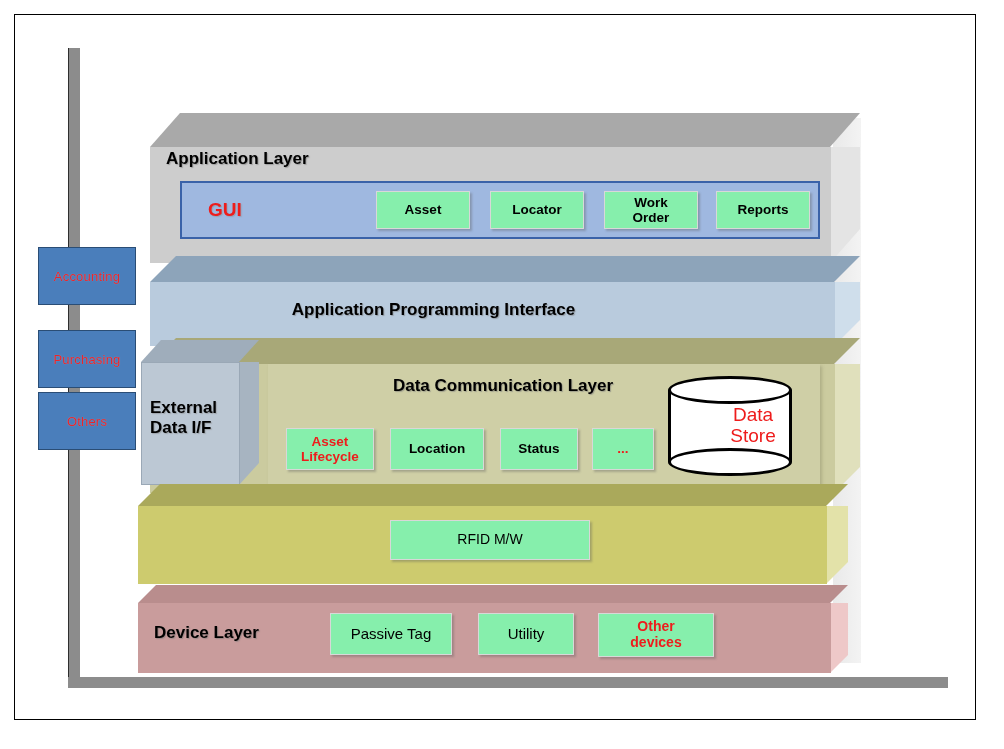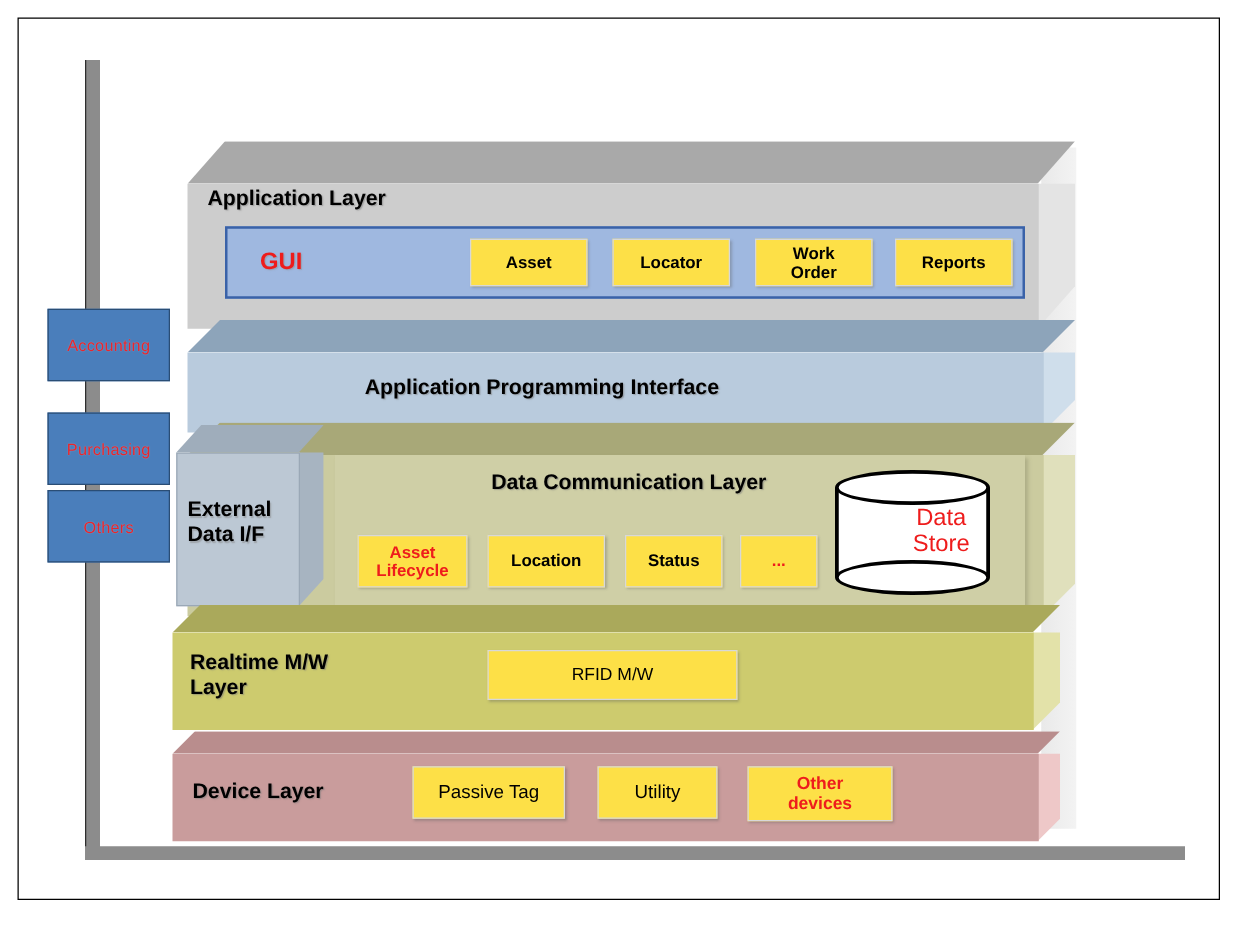"Asset" .chip { background: #fde047 -> #86efac }
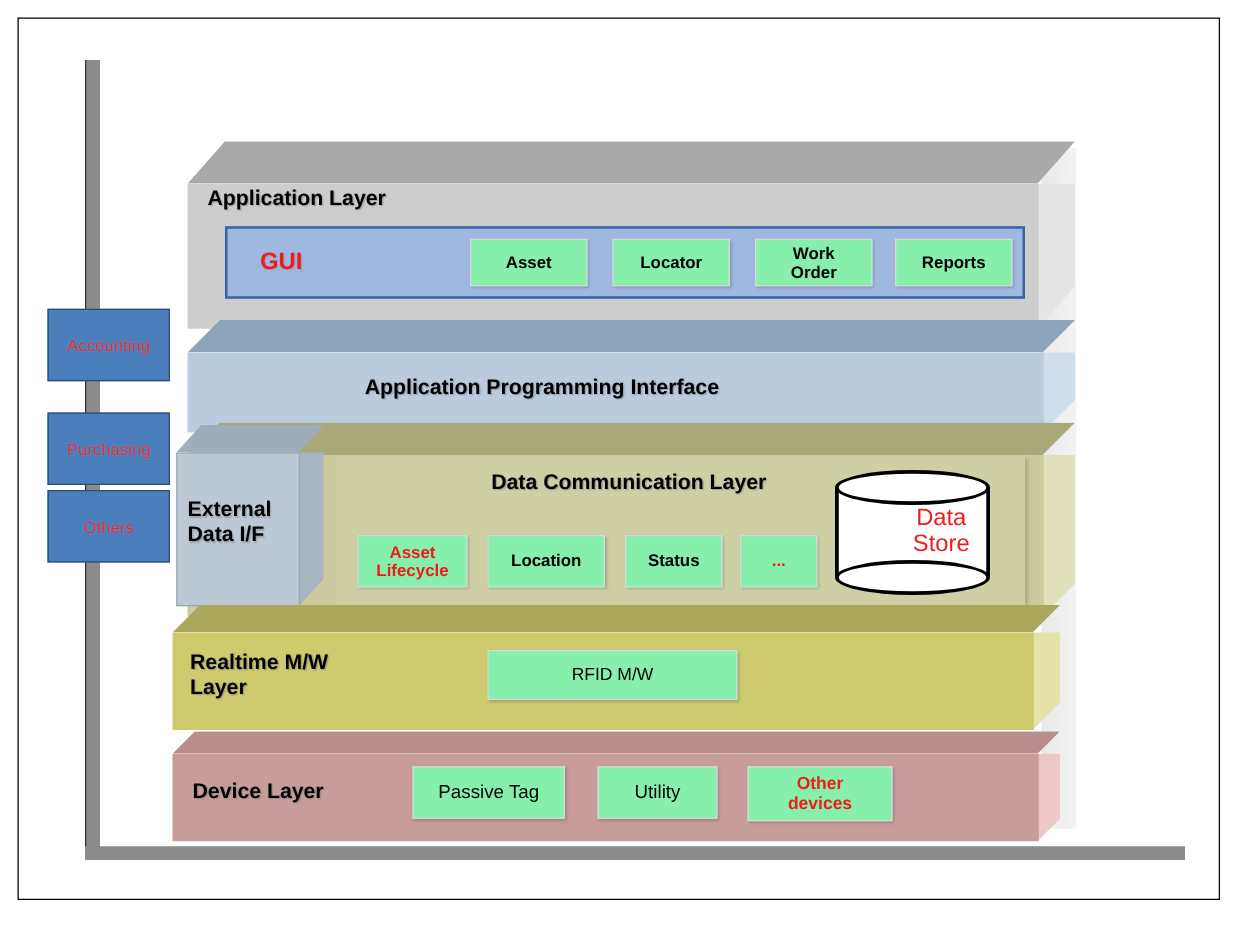"Realtime M/W" div.slab-label { html: <div>Realtime M/W Layer</div> -> none }
